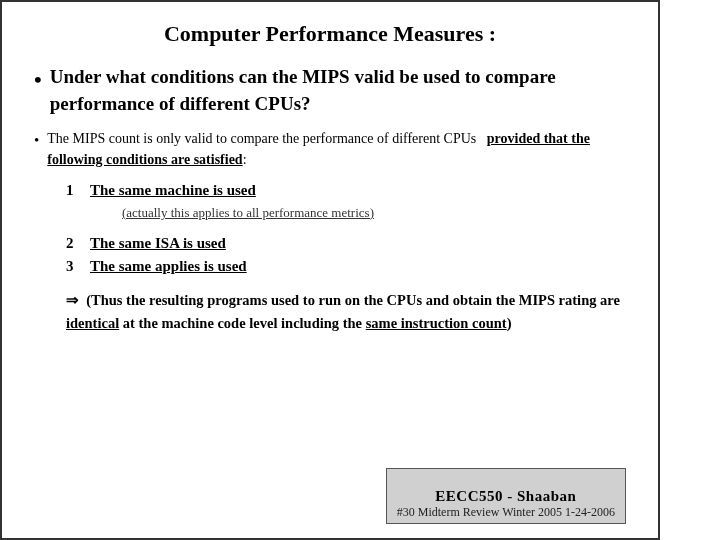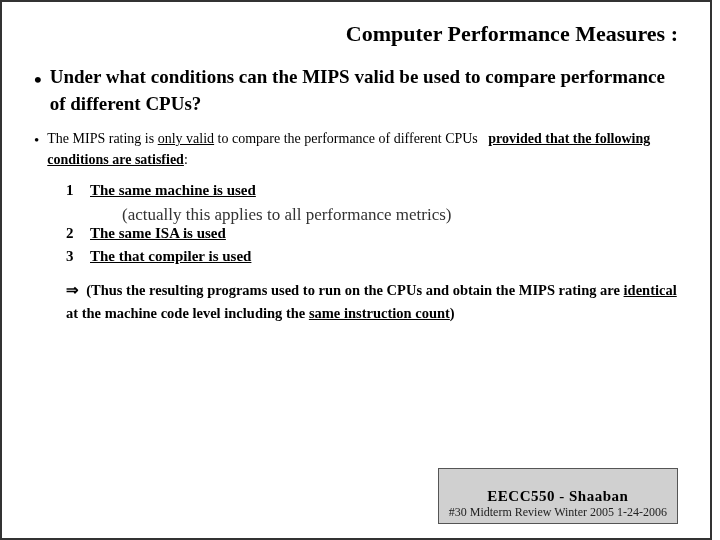"Computer Performance Measures :" .slide { align-items: flex-end -> none; width: 712px -> 660px }
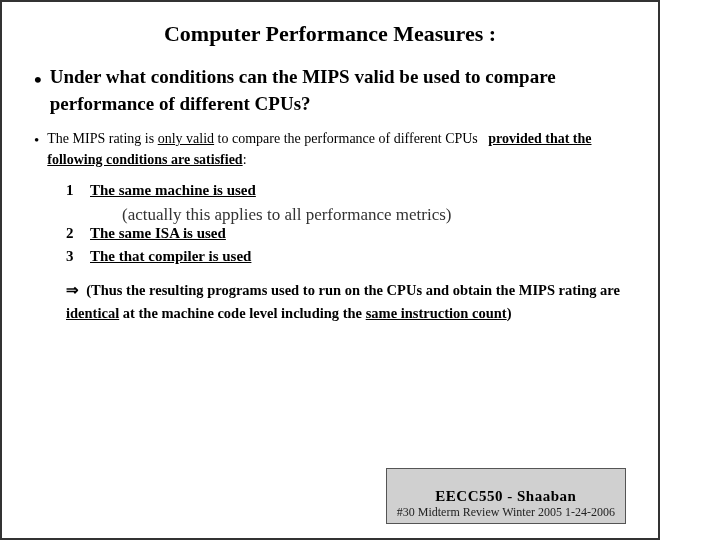"The MIPS rating is" span { text: rating -> count }
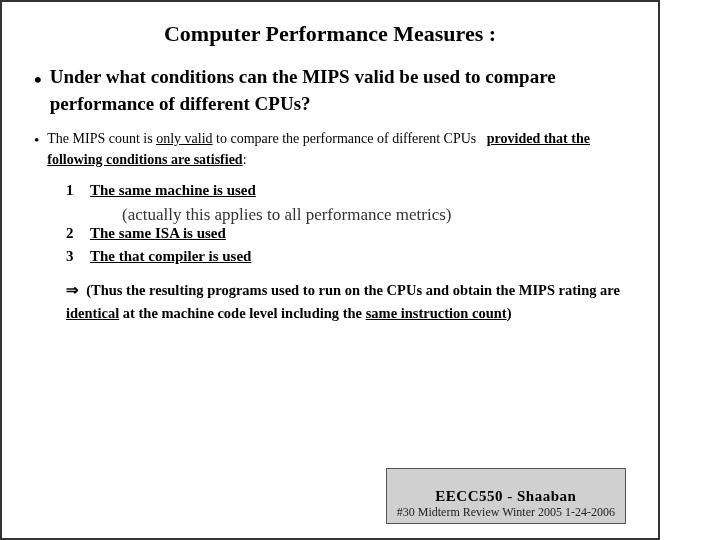"only valid" .underline { text-decoration: underline -> none }
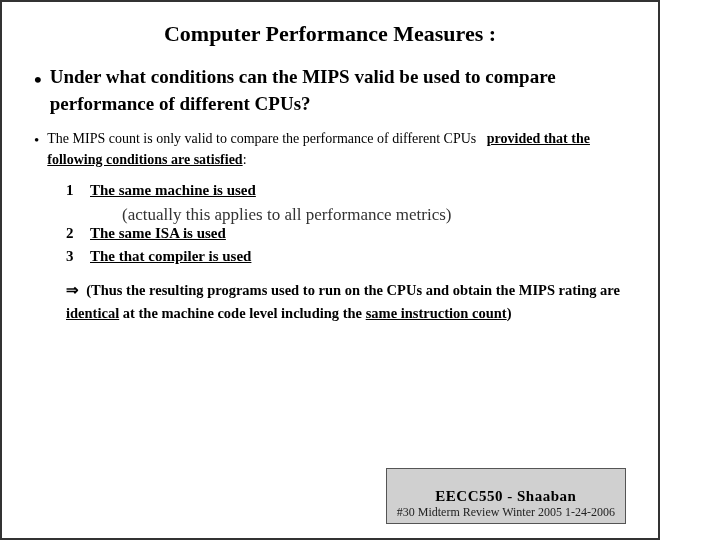"(actually this applies to all" .sub-note { font-size: 17px -> 13px; margin-bottom: 0 -> 14px; text-decoration: none -> underline }
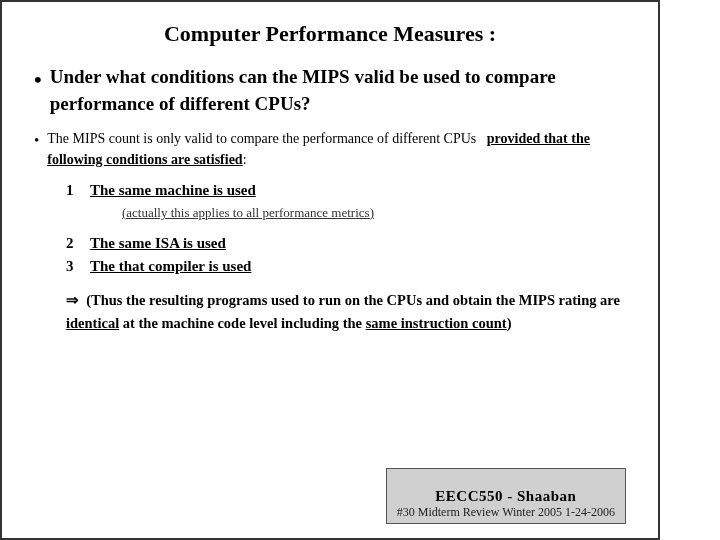"The that compiler is used" span.num-label { text: that compiler -> same applies }
